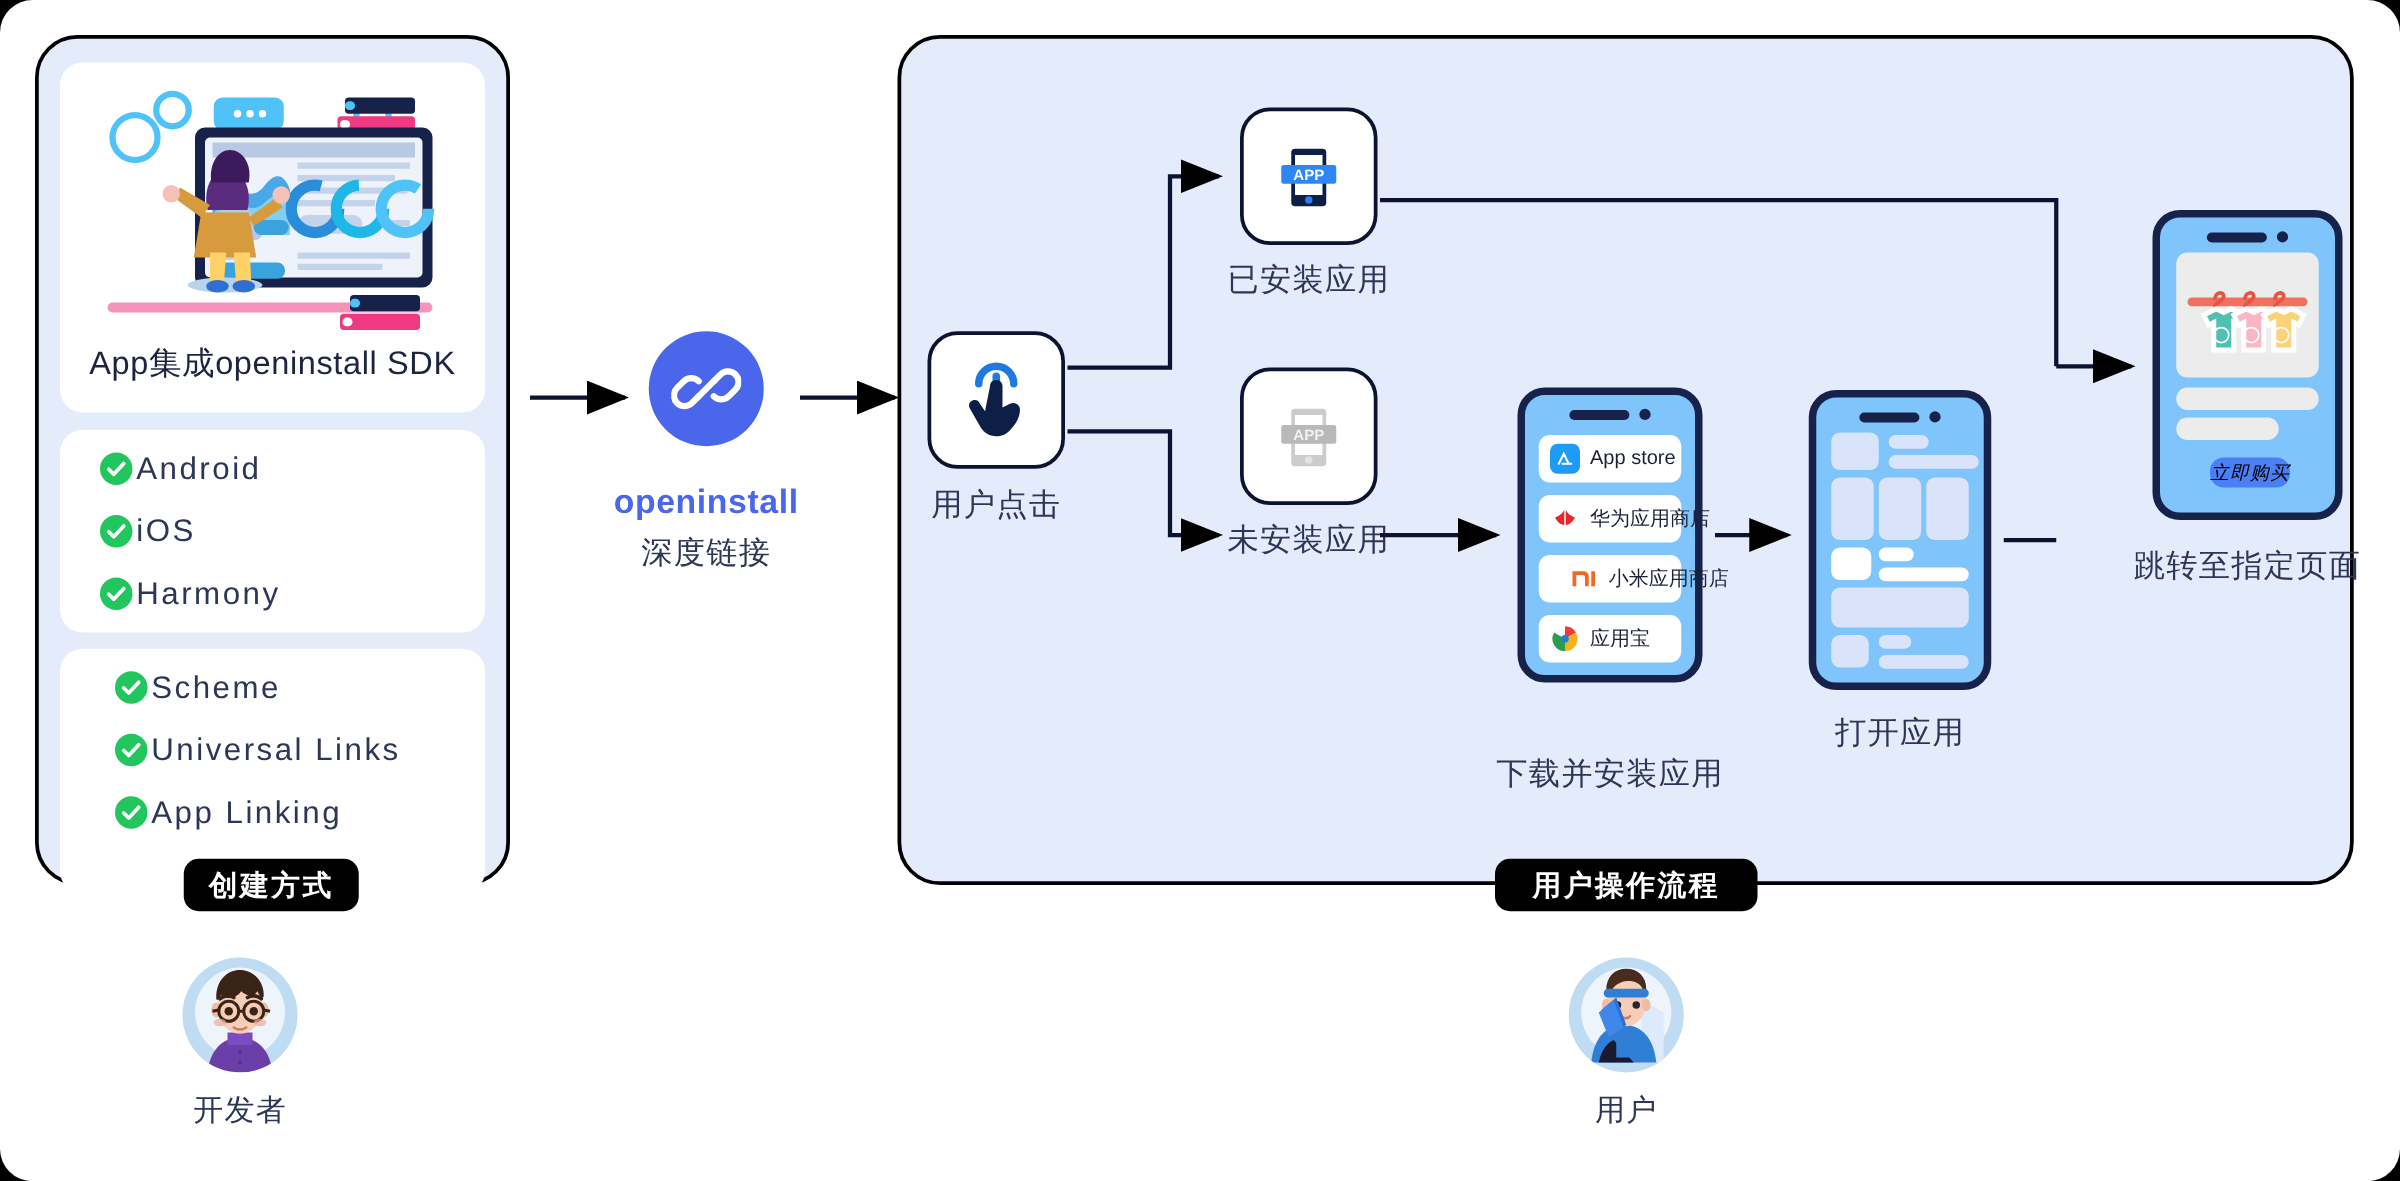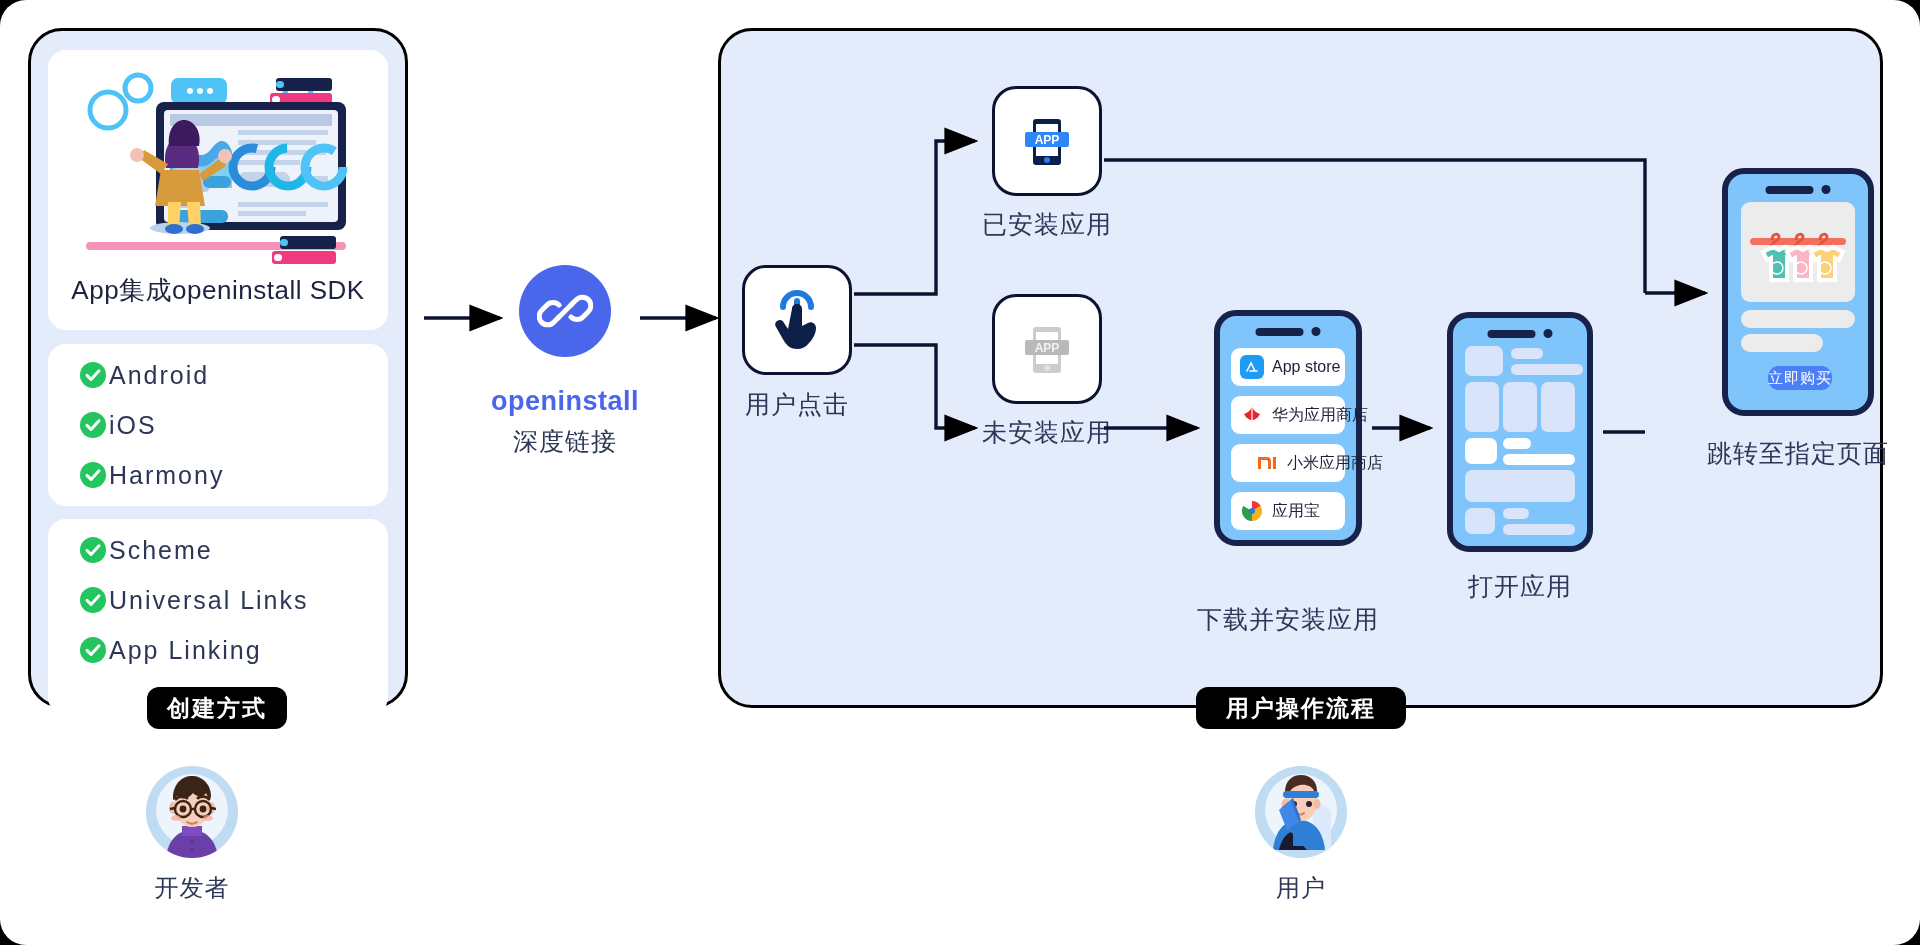"立即购买" .buy-btn { color: #ffffff -> #000000; font-style: none -> italic }
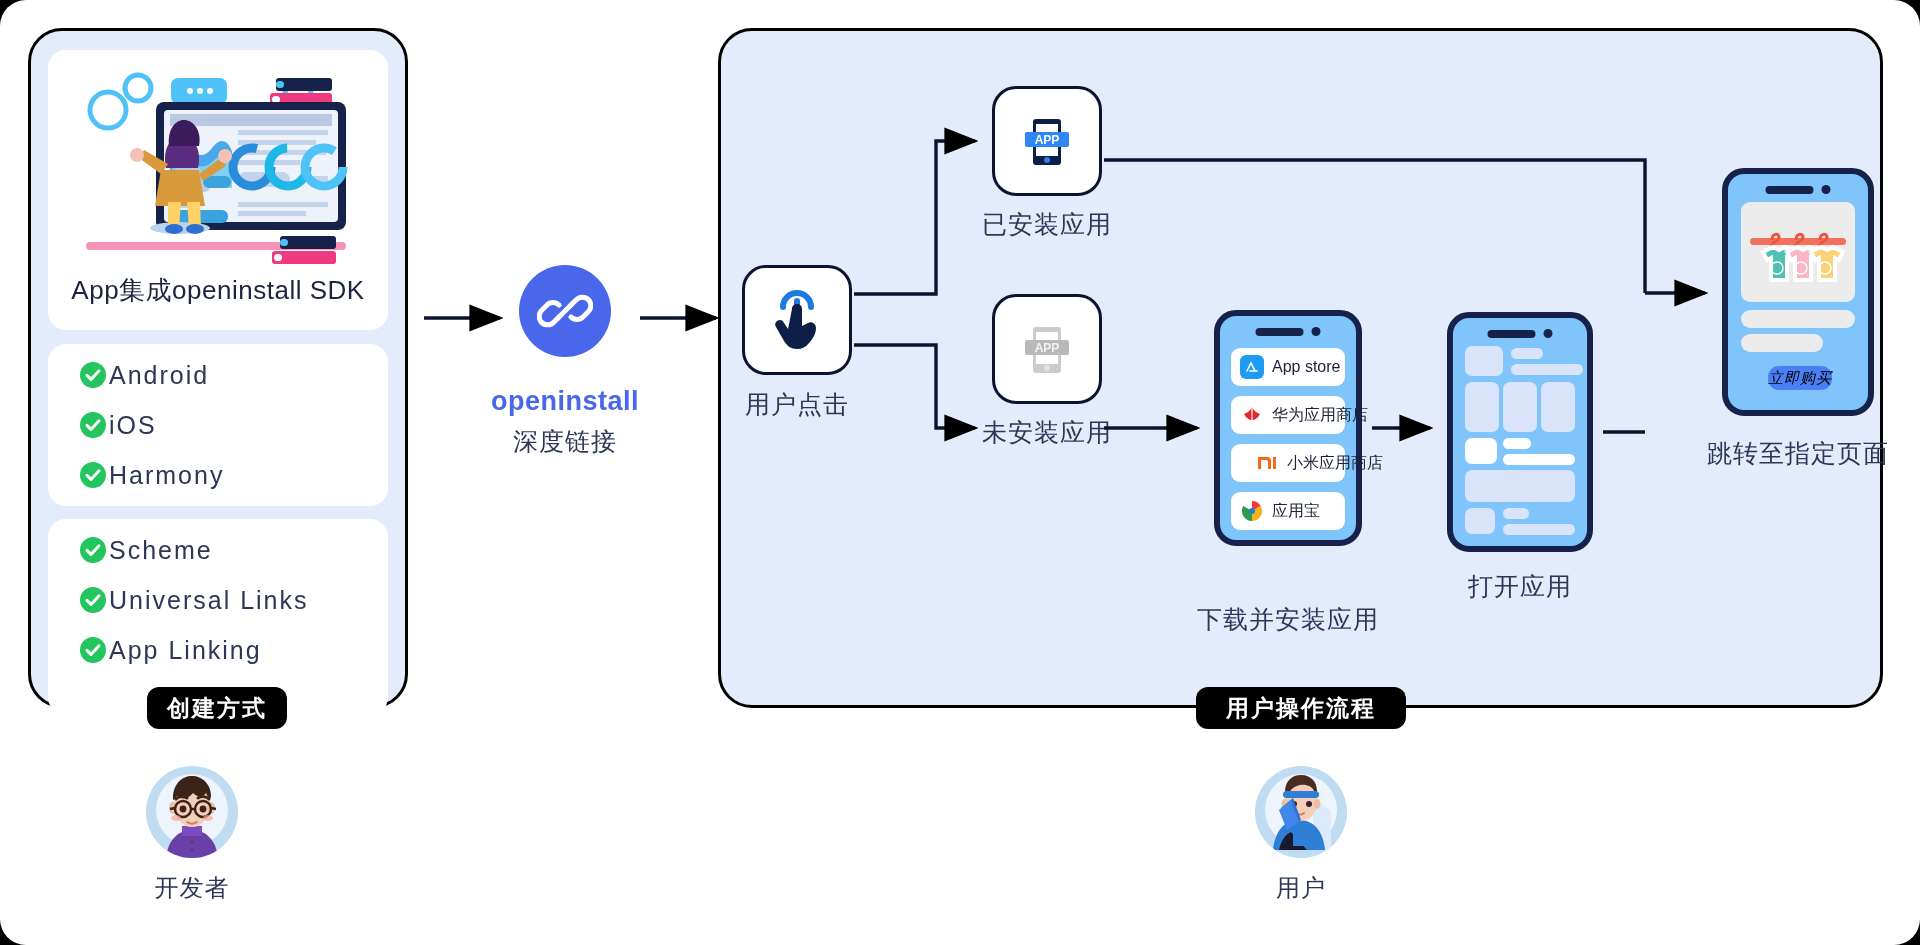"Scheme" div.card { padding-left: none -> 12px }
